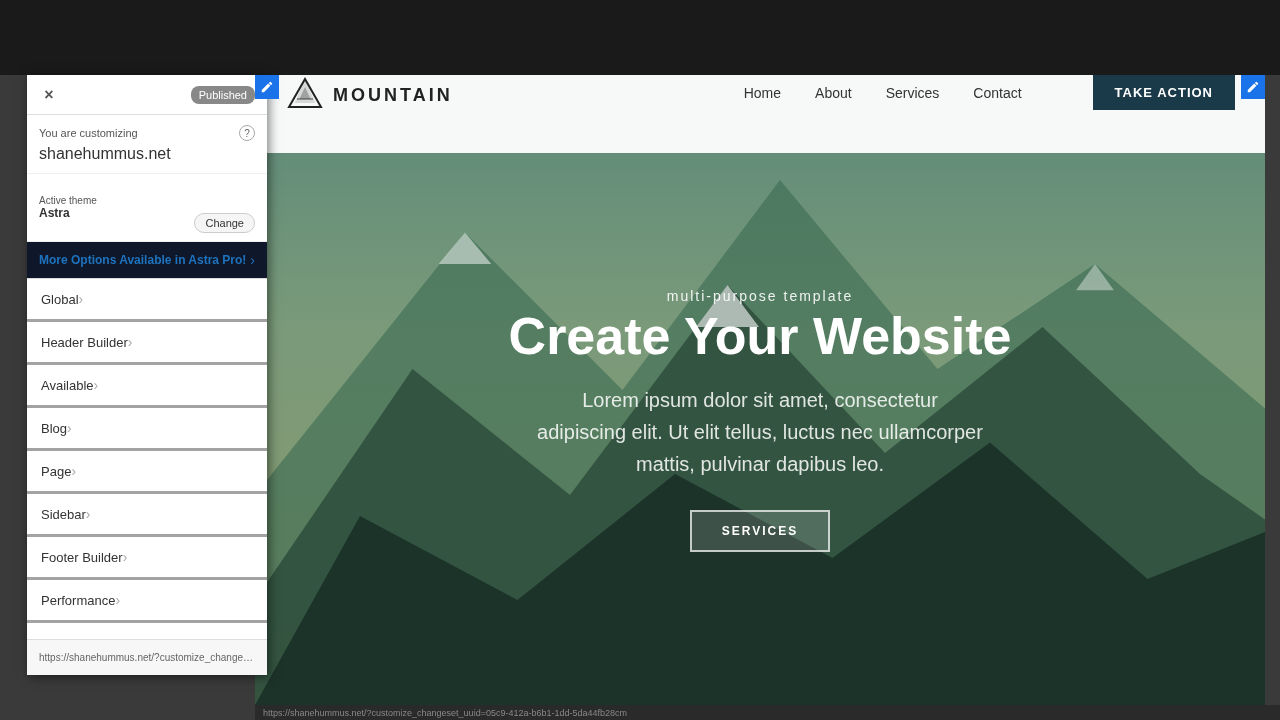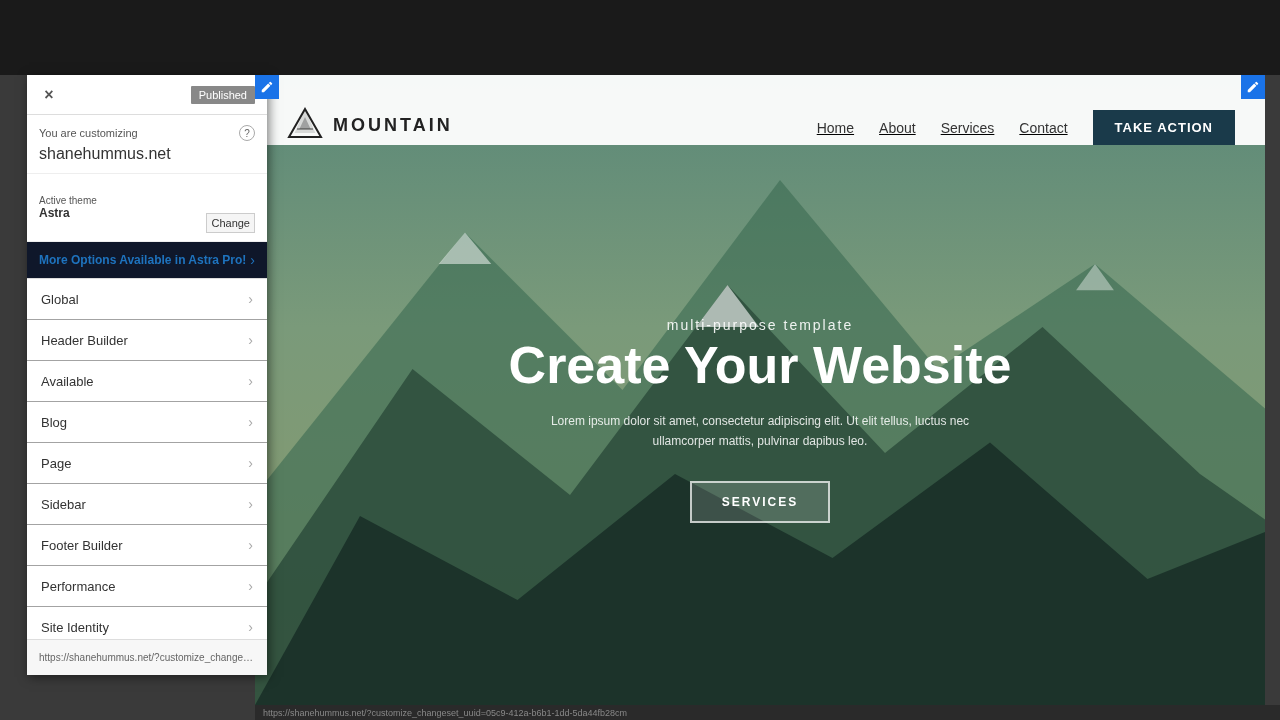"Published" .customizer-published { border-radius: 1px -> 8px }
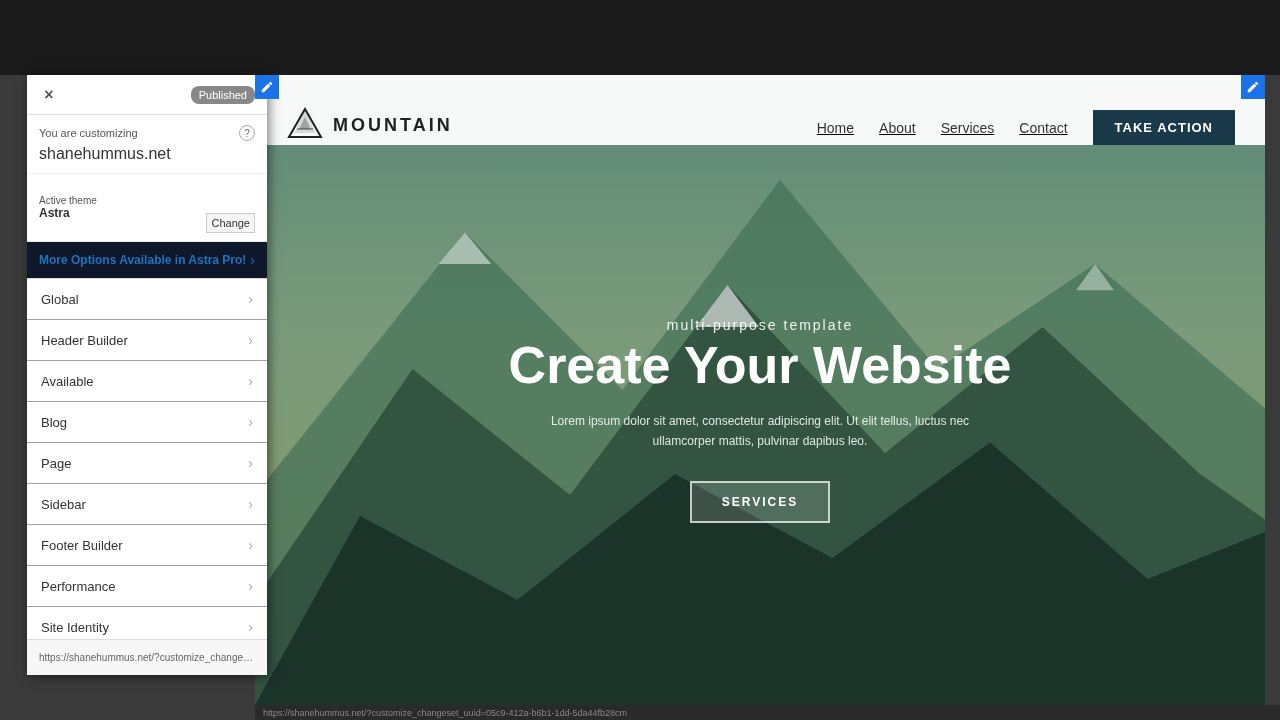"MOUNTAIN" .site-header { align-items: flex-end -> flex-start; height: 70px -> 78px }
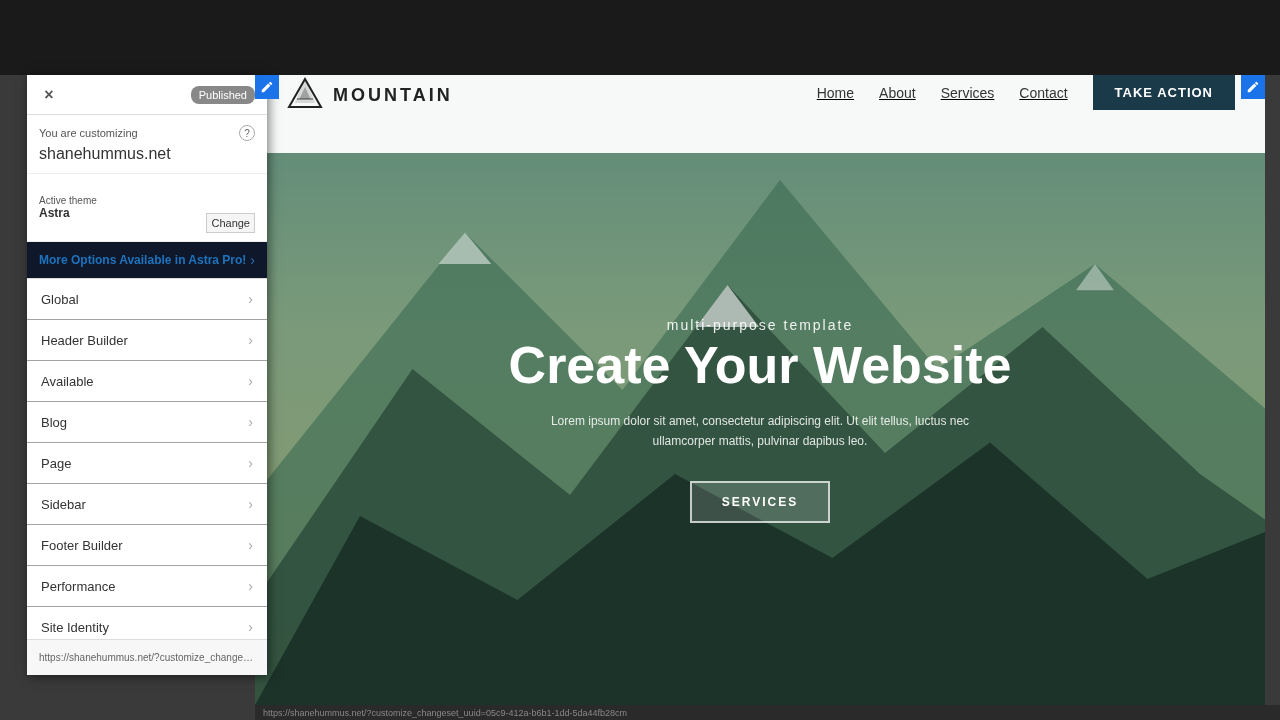"Home" .site-nav { gap: 25px -> 34px; text-decoration: underline -> none }
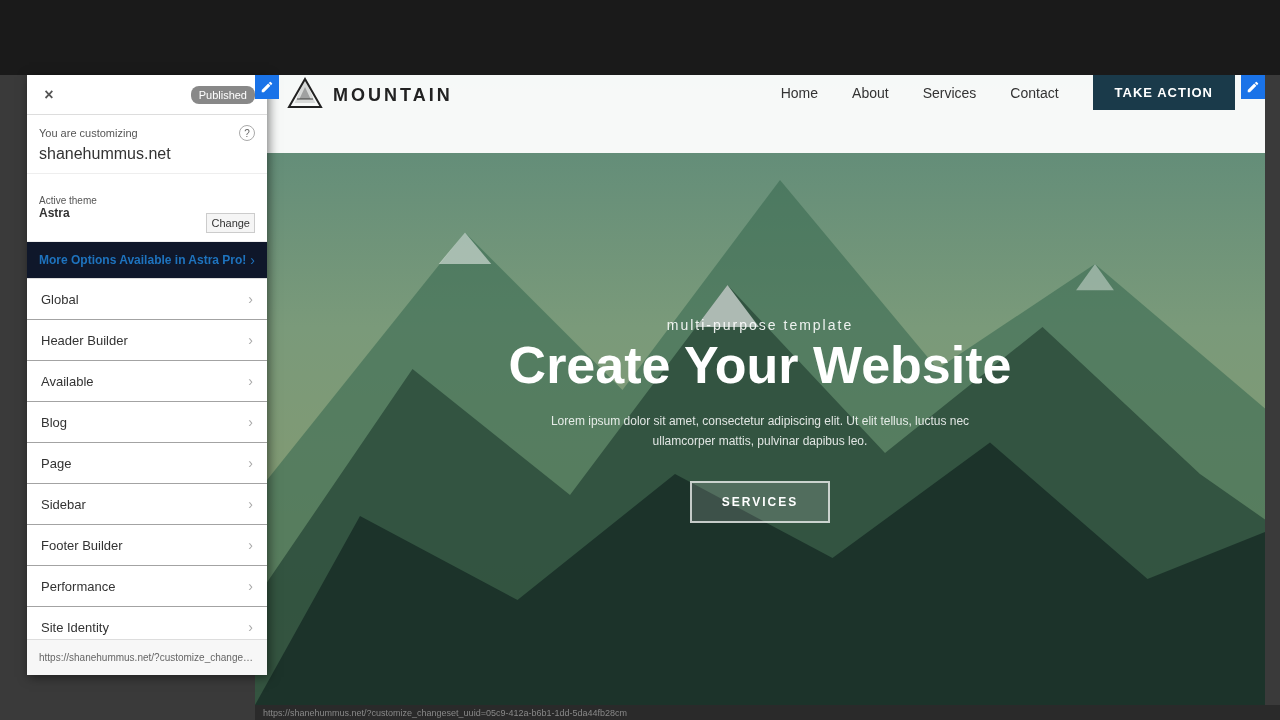"TAKE ACTION" .nav-cta { margin-left: none -> 37px }
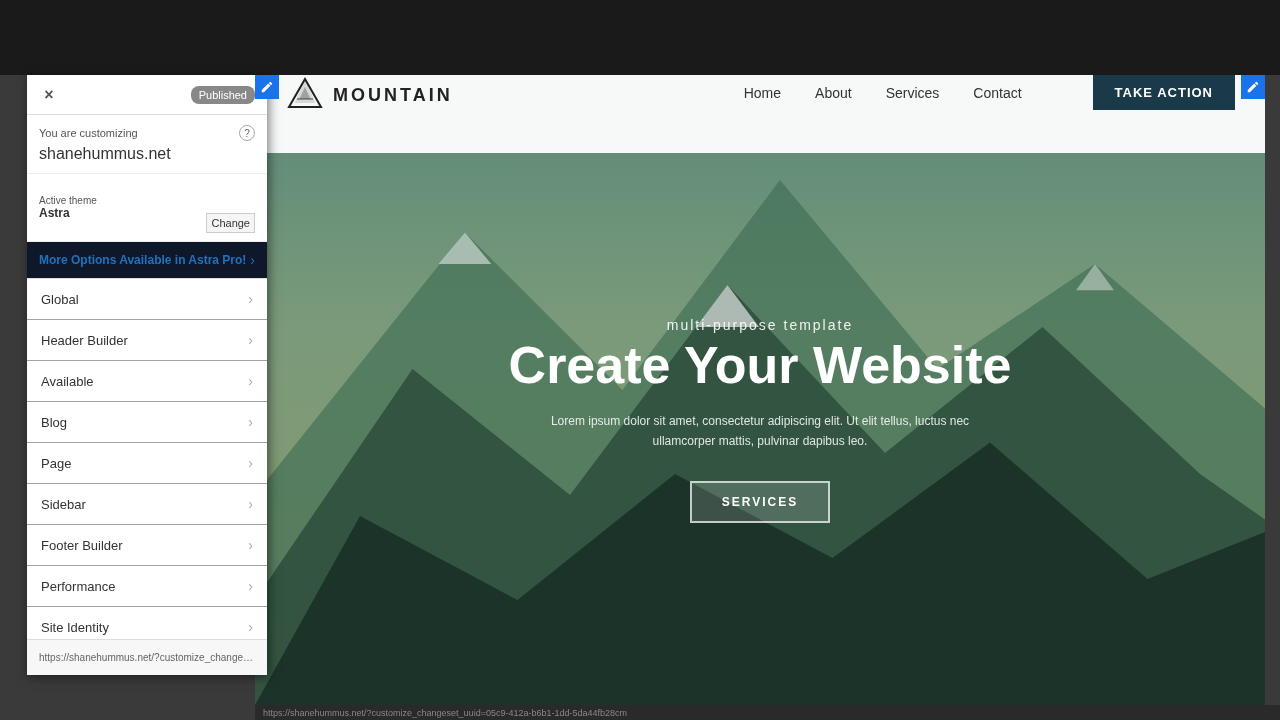"Change" .change-btn { border-radius: 0 -> 10px; padding: 3px 4px -> 3px 10px }
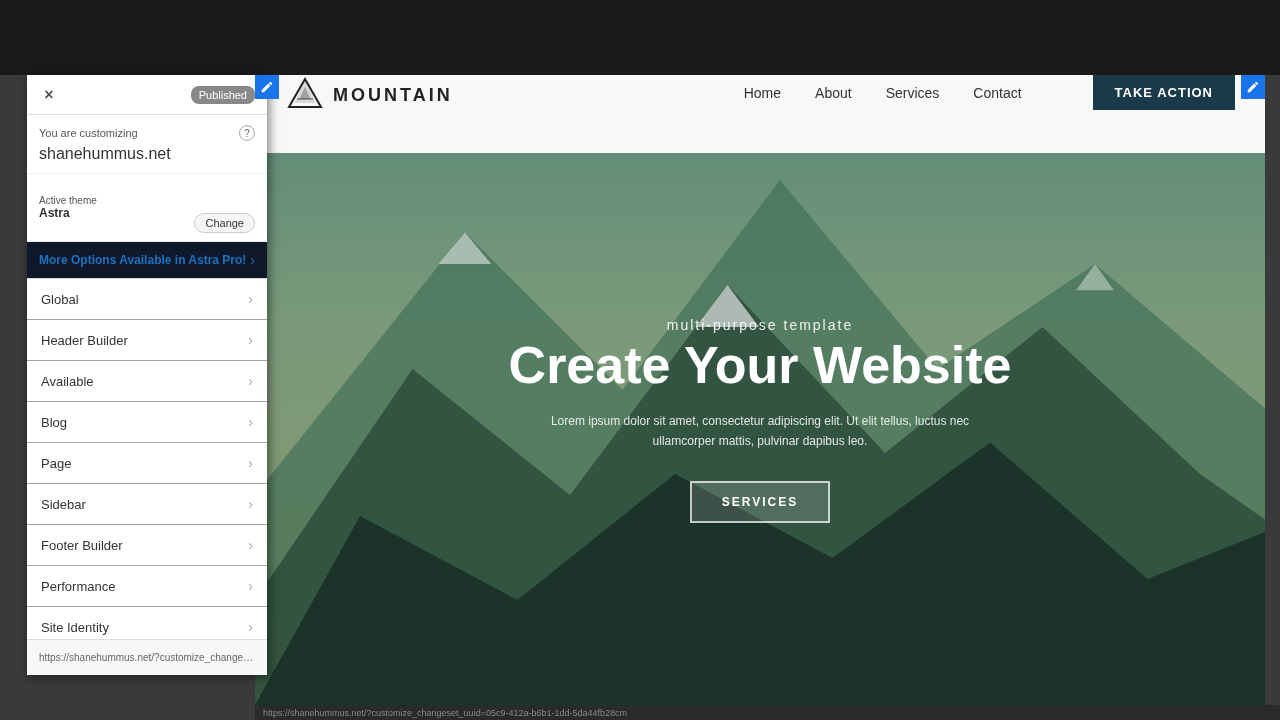"Global" .menu-item { border-bottom: 1px solid #a3a3a3 -> 3px solid #a3a3a3; gap: 40px -> none; justify-content: space-between -> none }
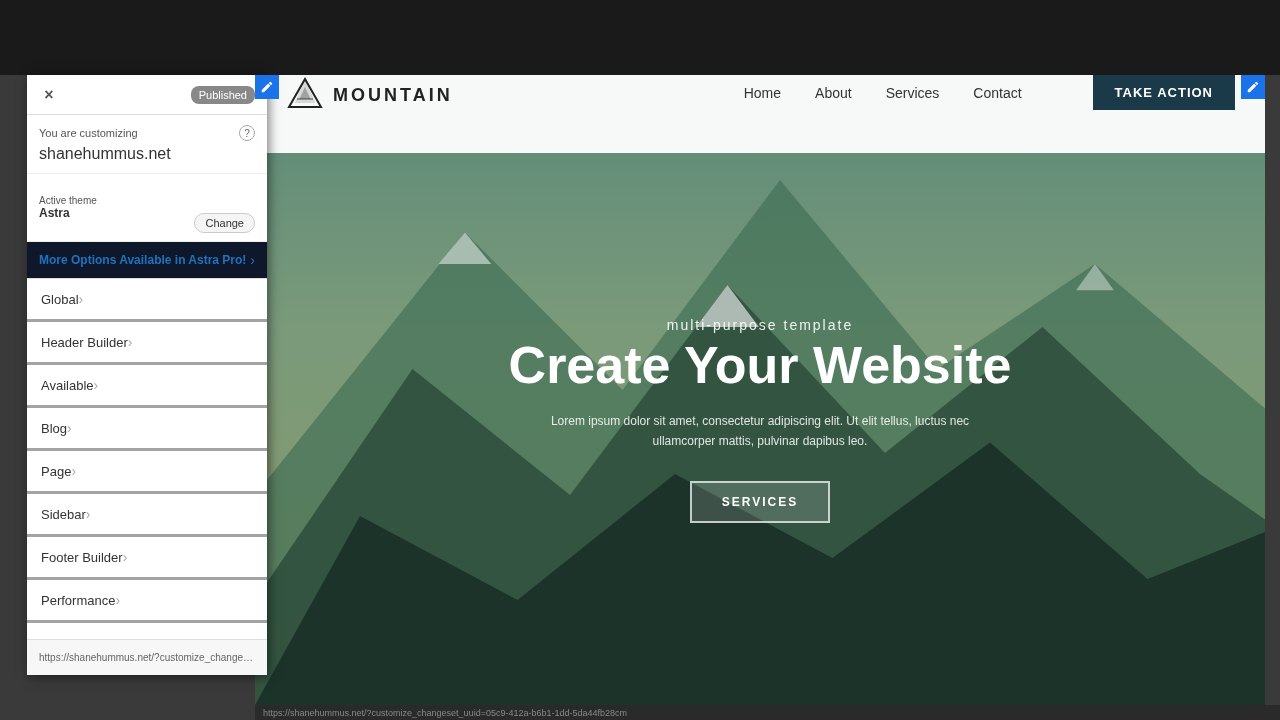"Lorem ipsum dolor sit amet," .hero-description { font-size: 12px -> 20px }
